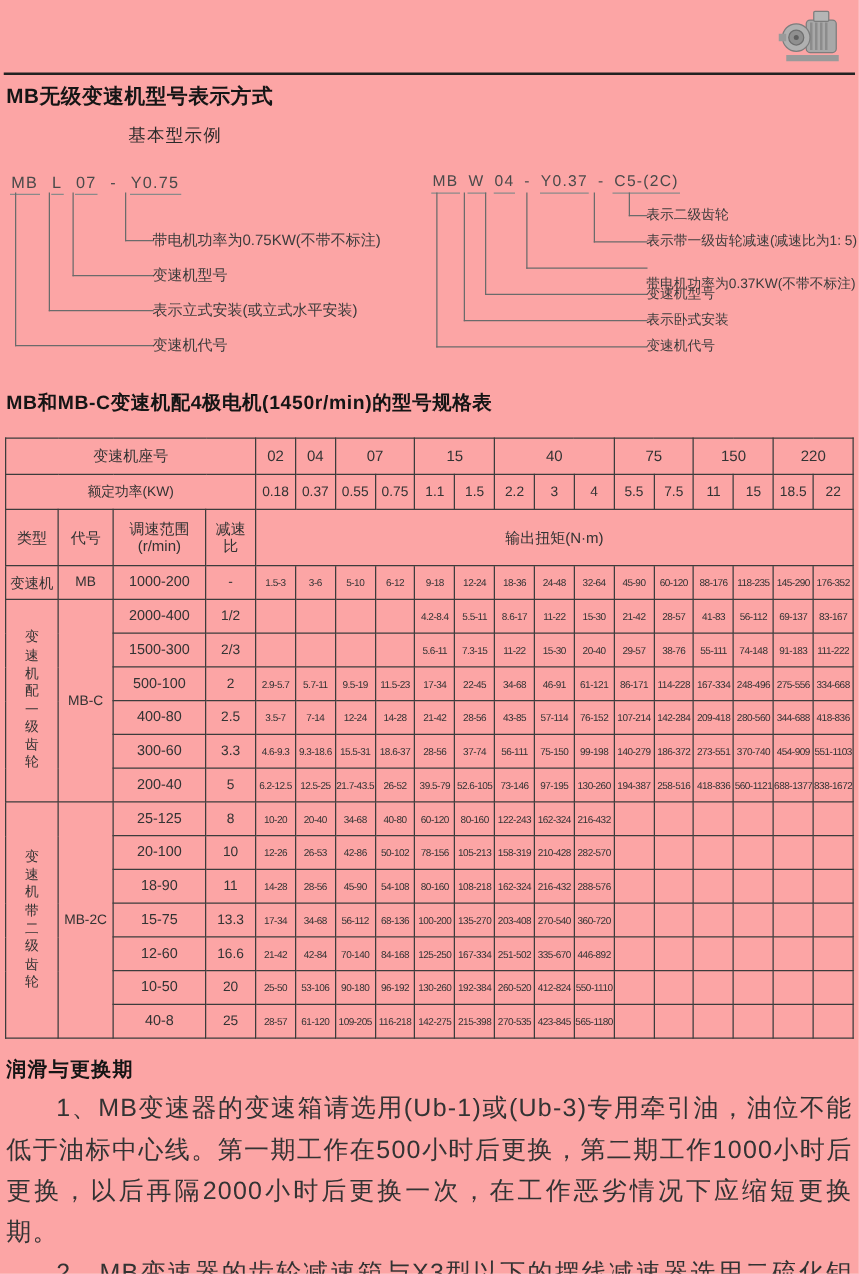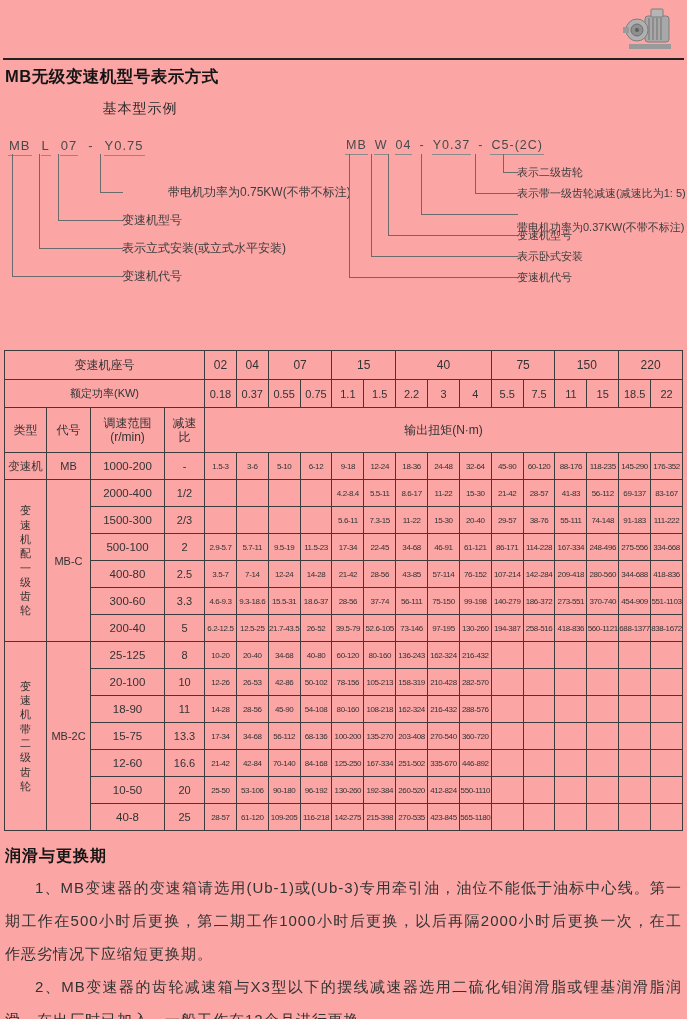"带电机功率为0.75KW(不带不标注)" .ll1 { margin-left: 46px -> none }
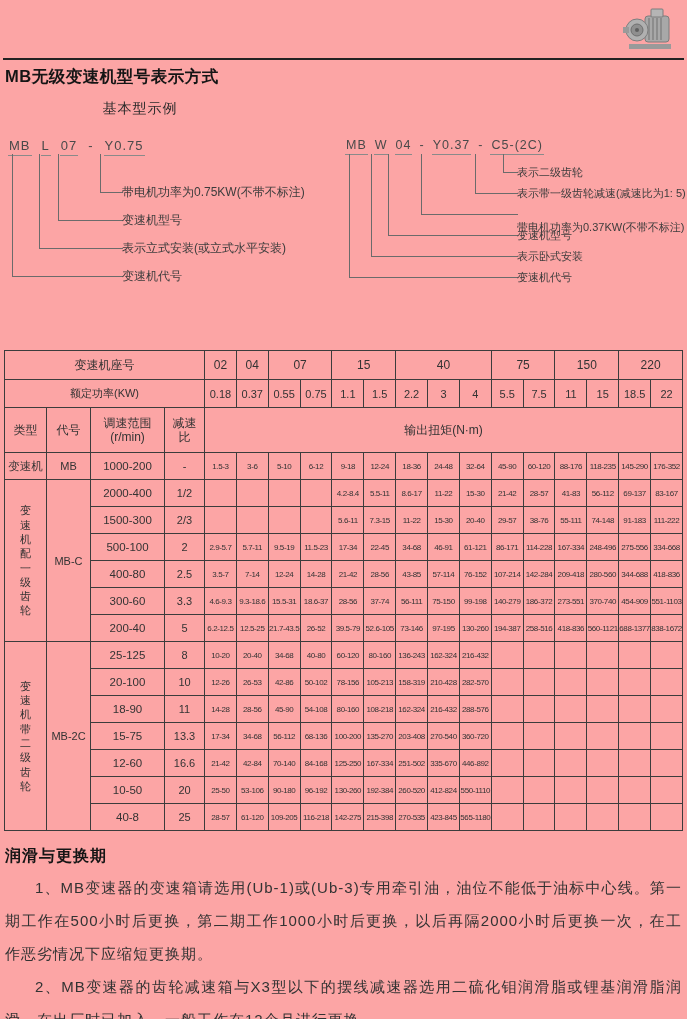"MB和MB-C变速机配4极电机(1450r/min)的型号规格表" h2.table-title { html: none -> <h2>MB和MB-C变速机配4极电机(1450r/min)的型号规格表</h2> }
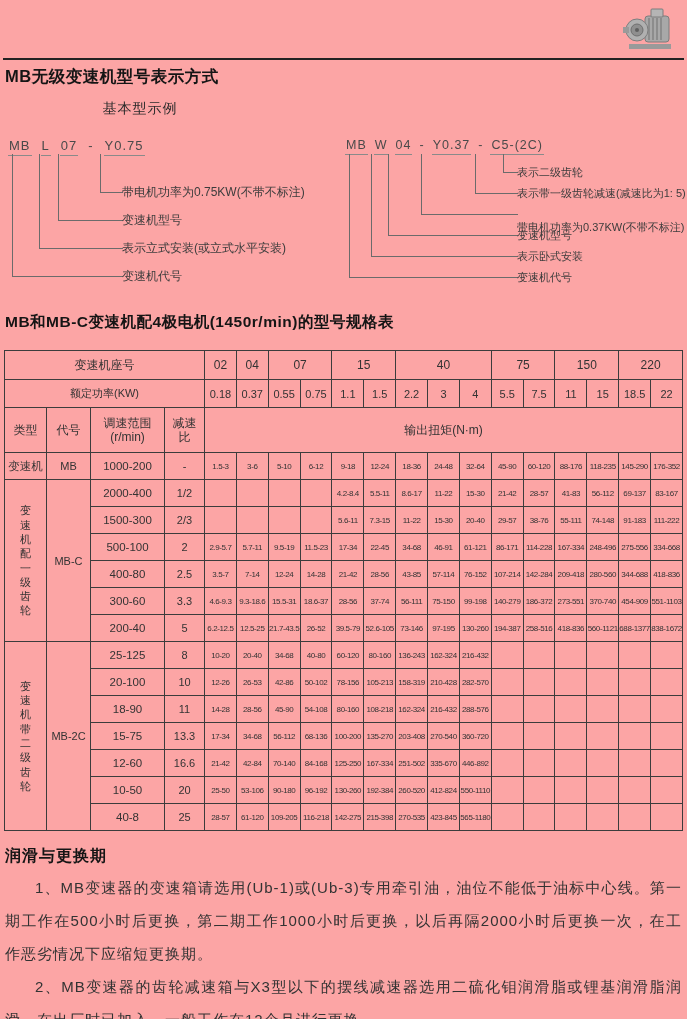"136-243" td.val { text: 136-243 -> 122-243 }
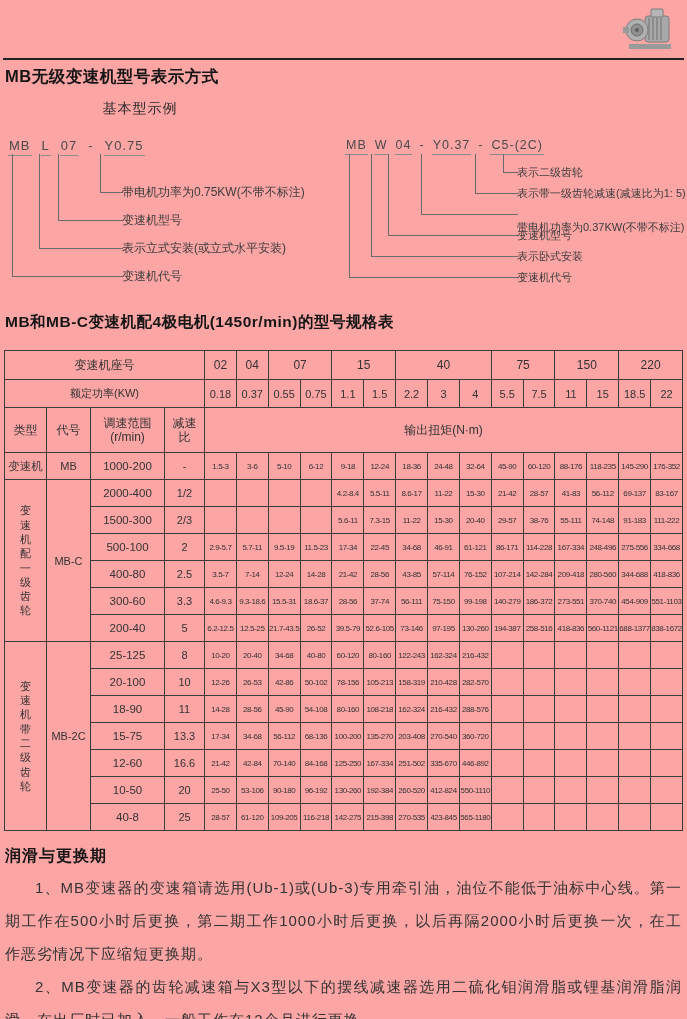"1、MB变速器的变速箱请选用(Ub-1)或(Ub-3)专用牵引油，油位不能低于油" .lube p { font-size: 15px -> 20px }
